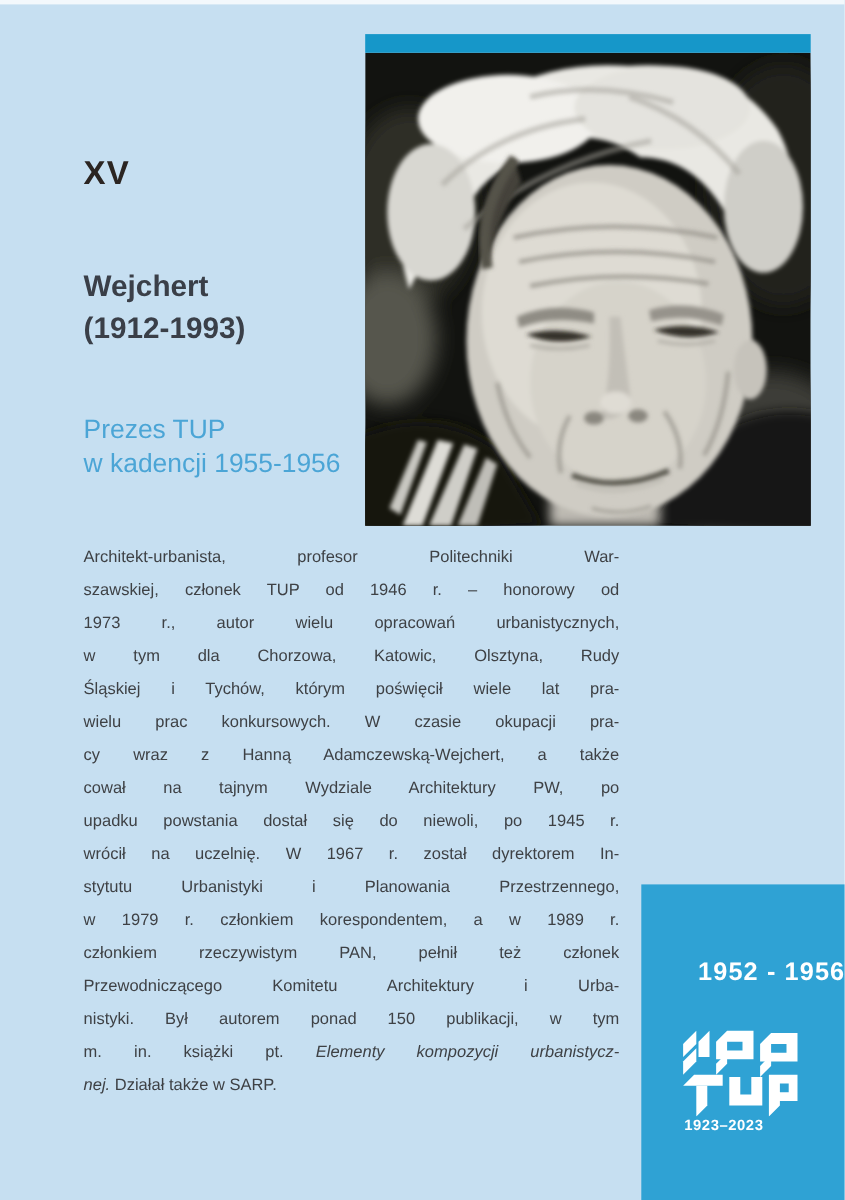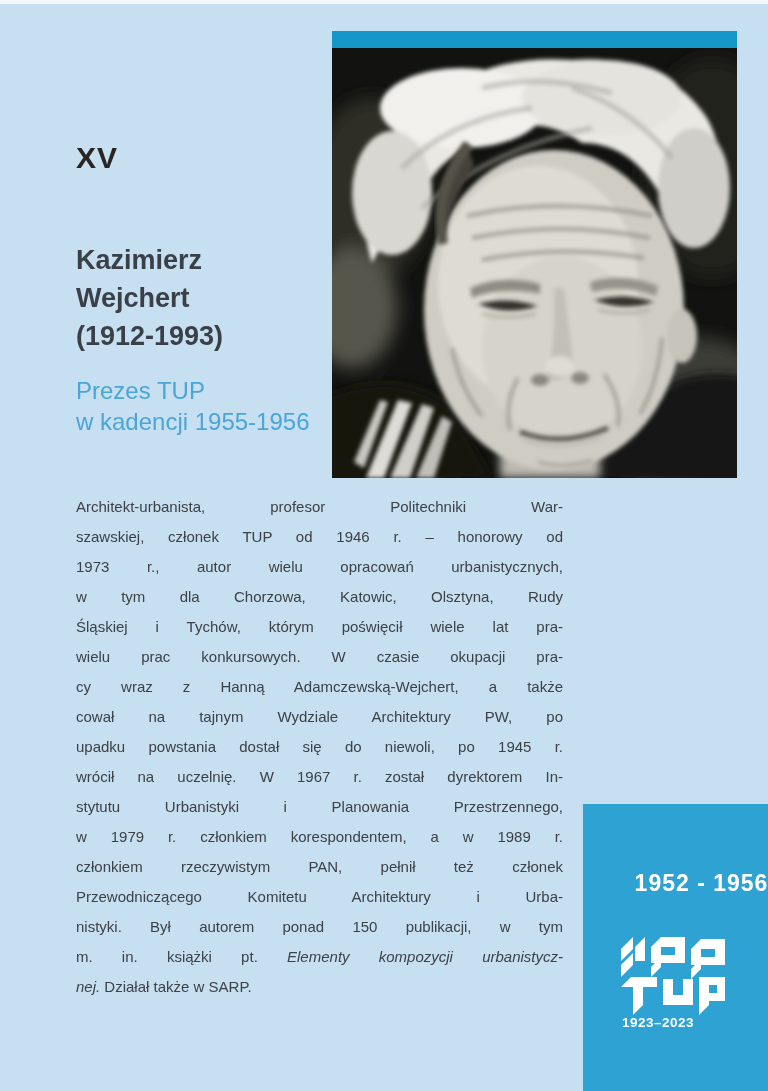"Kazimierz" div { html: <div>Kazimierz</div> -> none }
